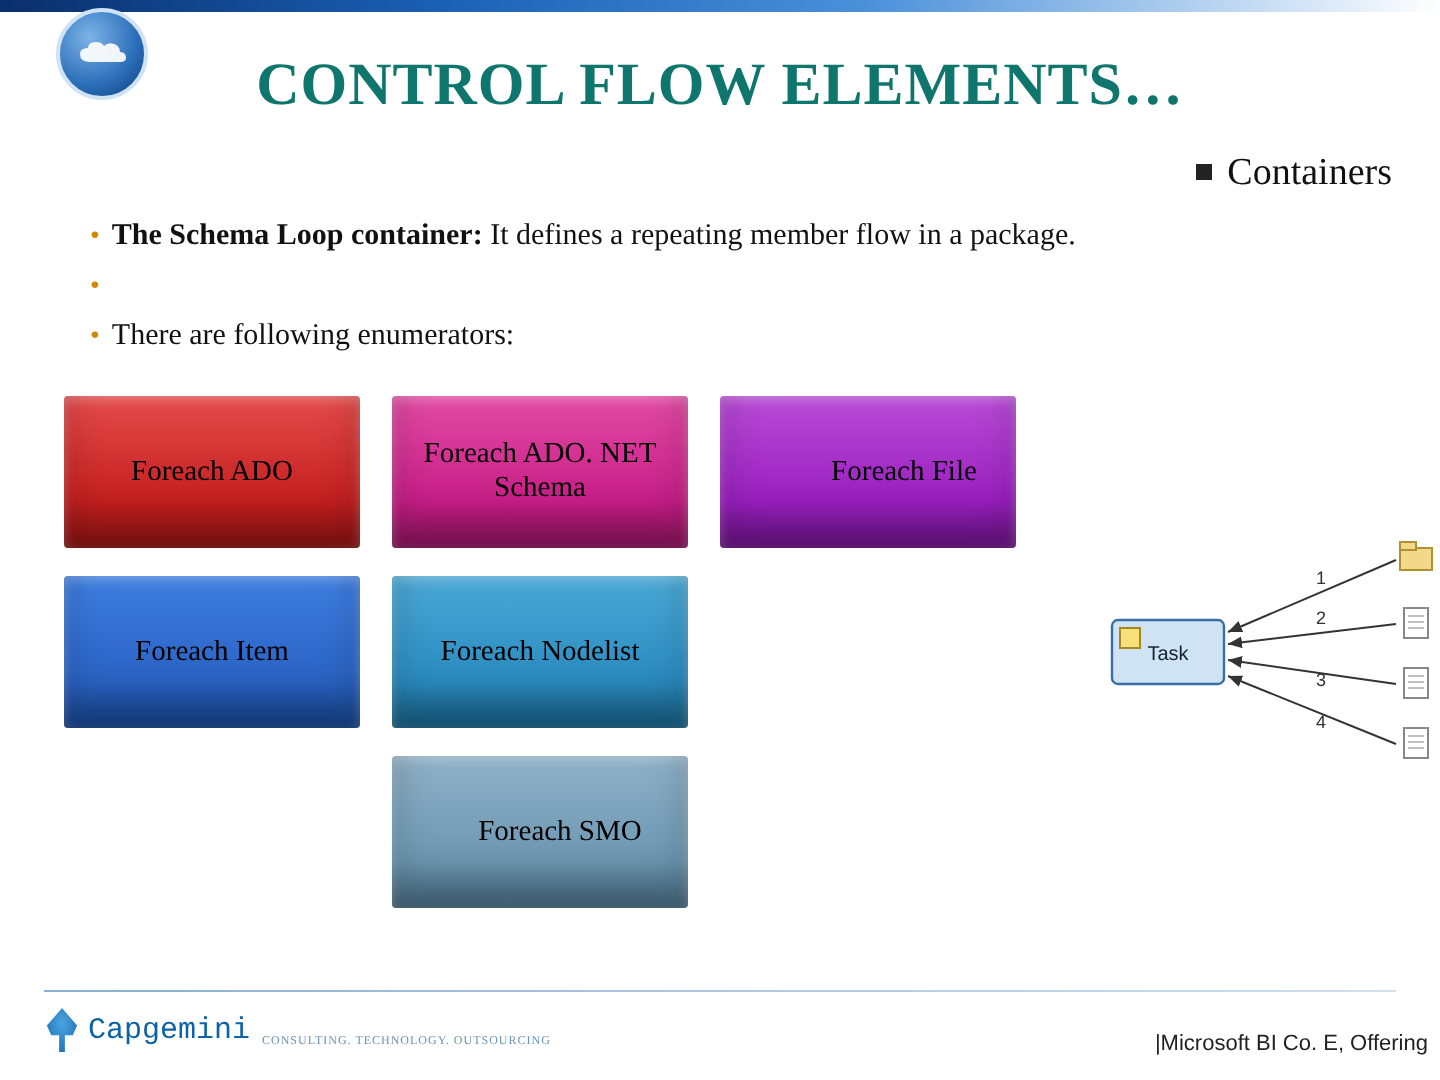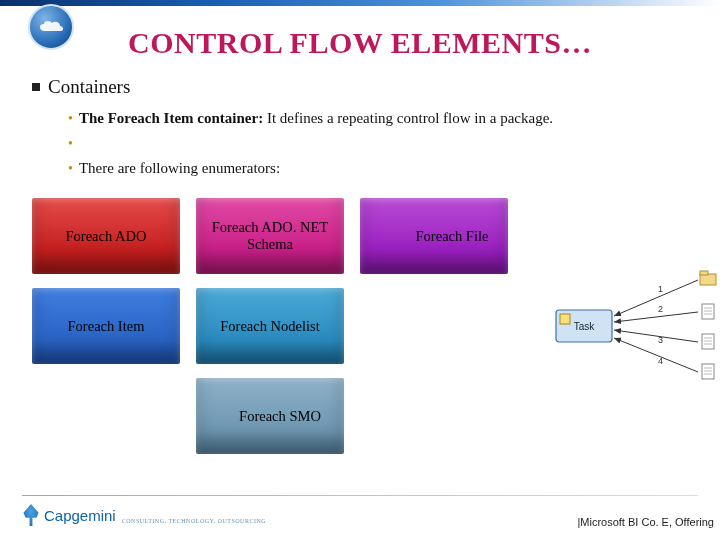"CONTROL FLOW ELEMENTS…" .page-title { color: #be185d -> #0f766e }
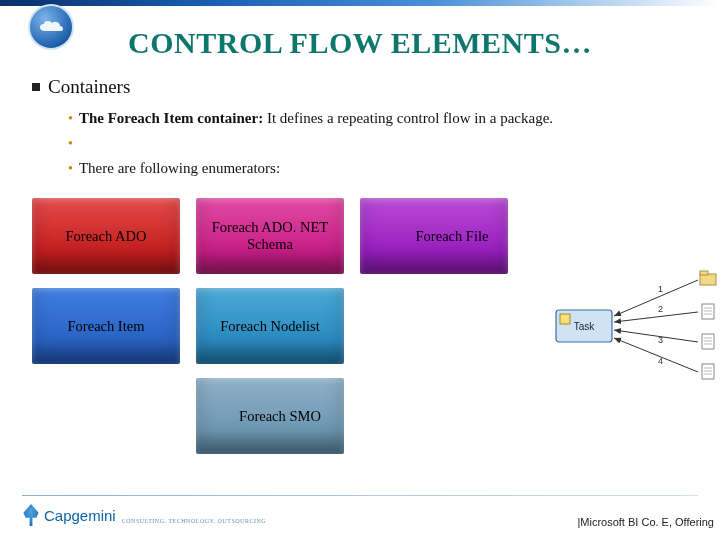"Containers" .content { left: 32px -> 9px; text-align: none -> right }
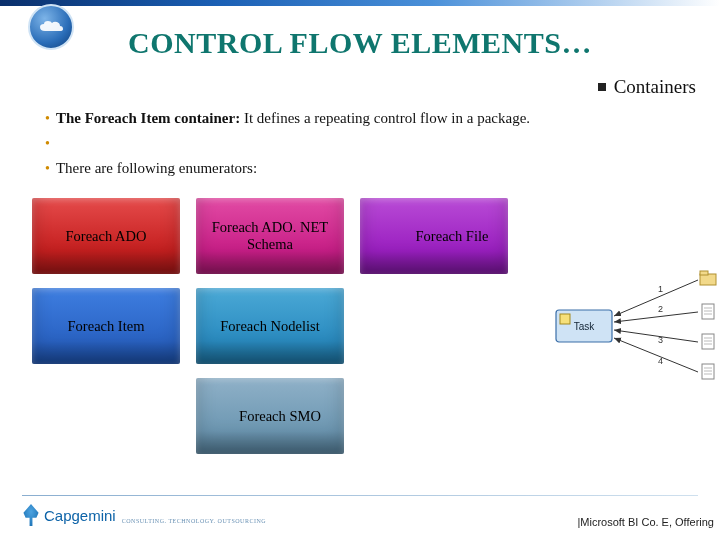"The Foreach Item container:" strong { text: Foreach Item -> Schema Loop }
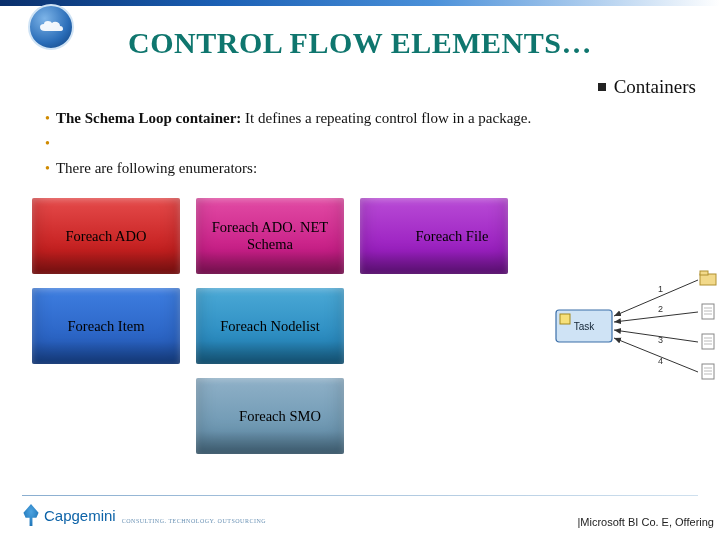"It defines a repeating control" span { text: control -> member }
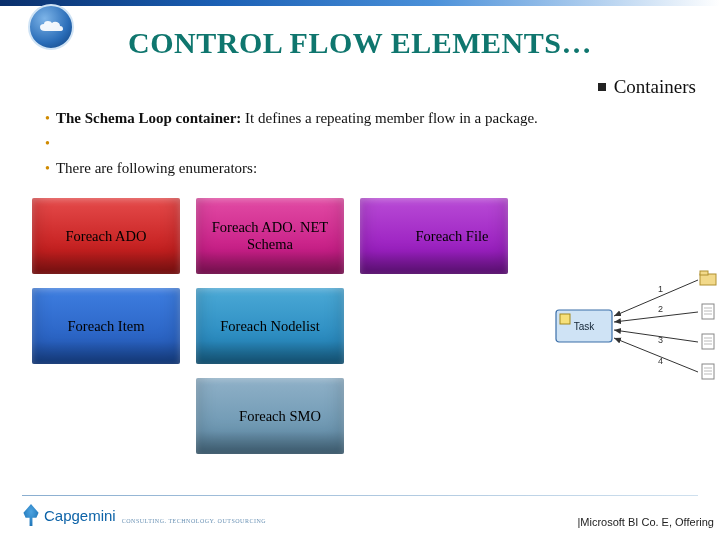"Capgemini" .footer-logo .word { font-family: Liberation Sans, sans-serif -> Liberation Mono, monospace }
